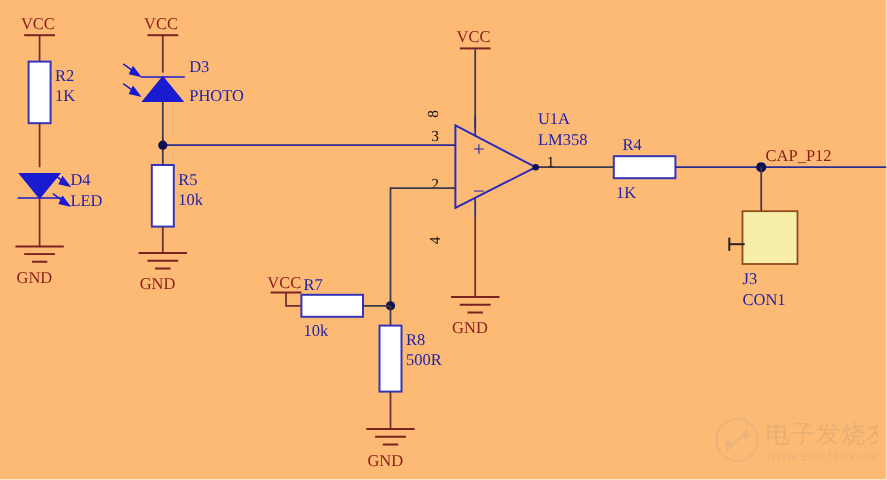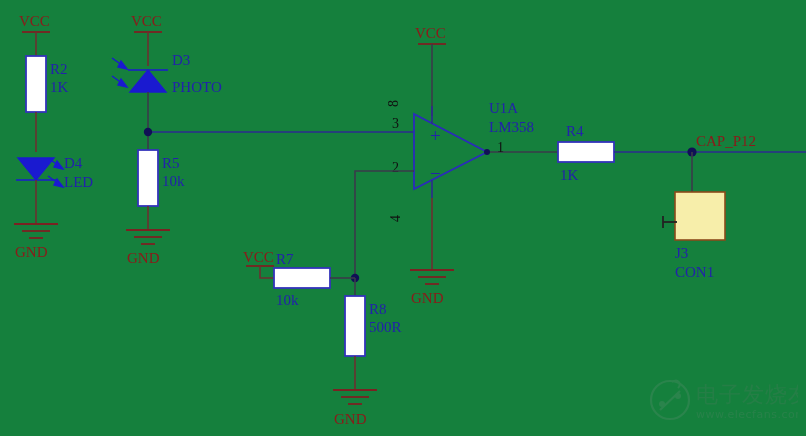"VCC" #schematic-root { background: #15803d -> #fdba74 }
